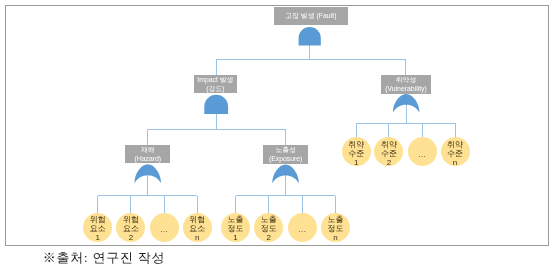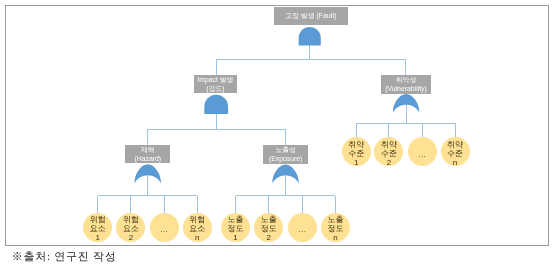"※출처: 연구진 작성" .caption { font-size: 11px -> 13px; margin-left: none -> 31px }
